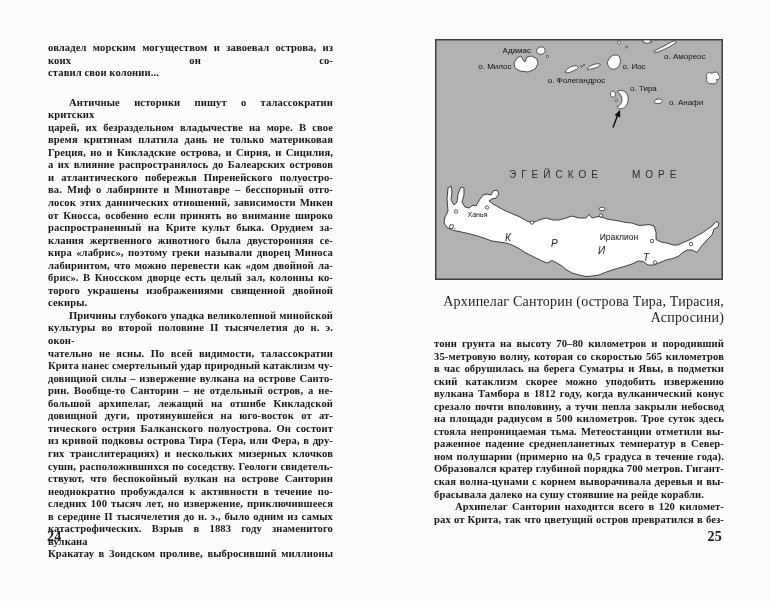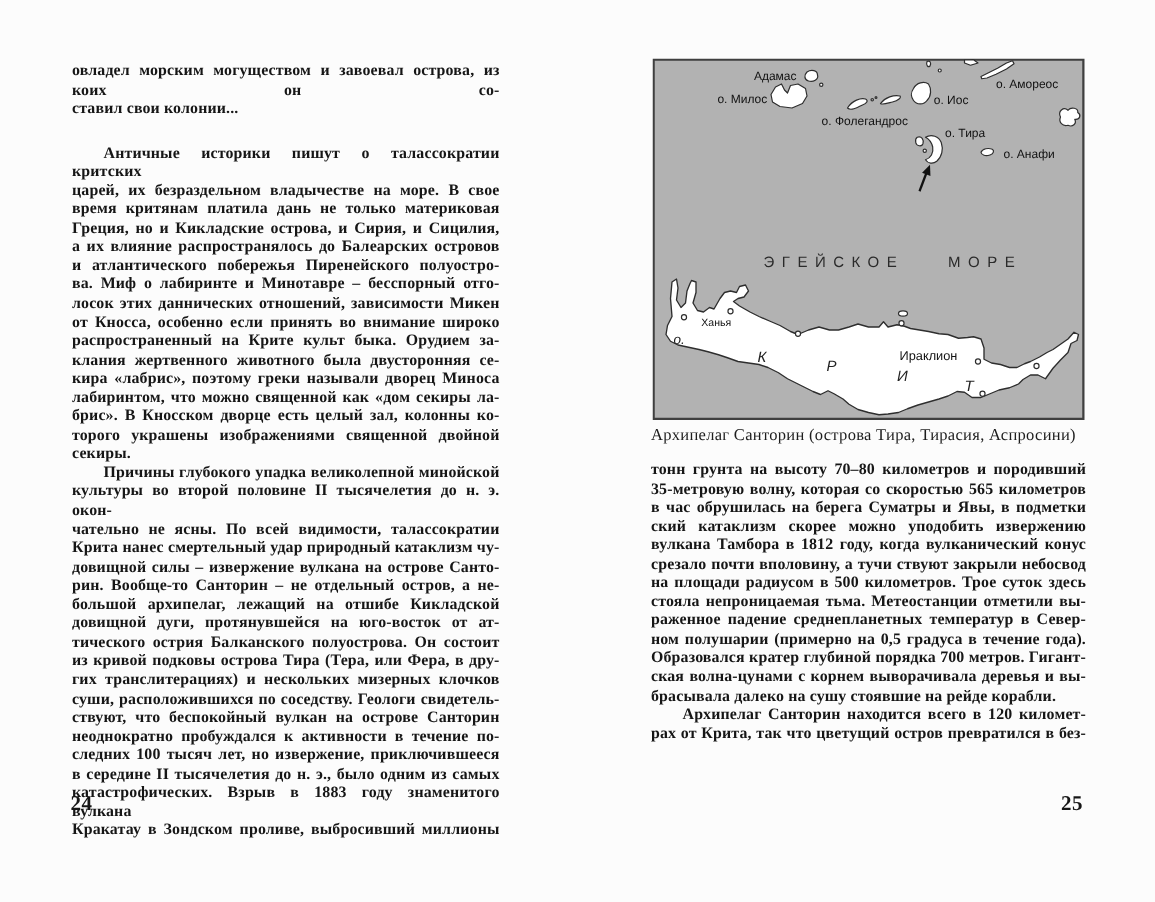"лабиринтом, что можно священной как" div.line { text: священной как «дом секиры -> перевести как «дом двойной }
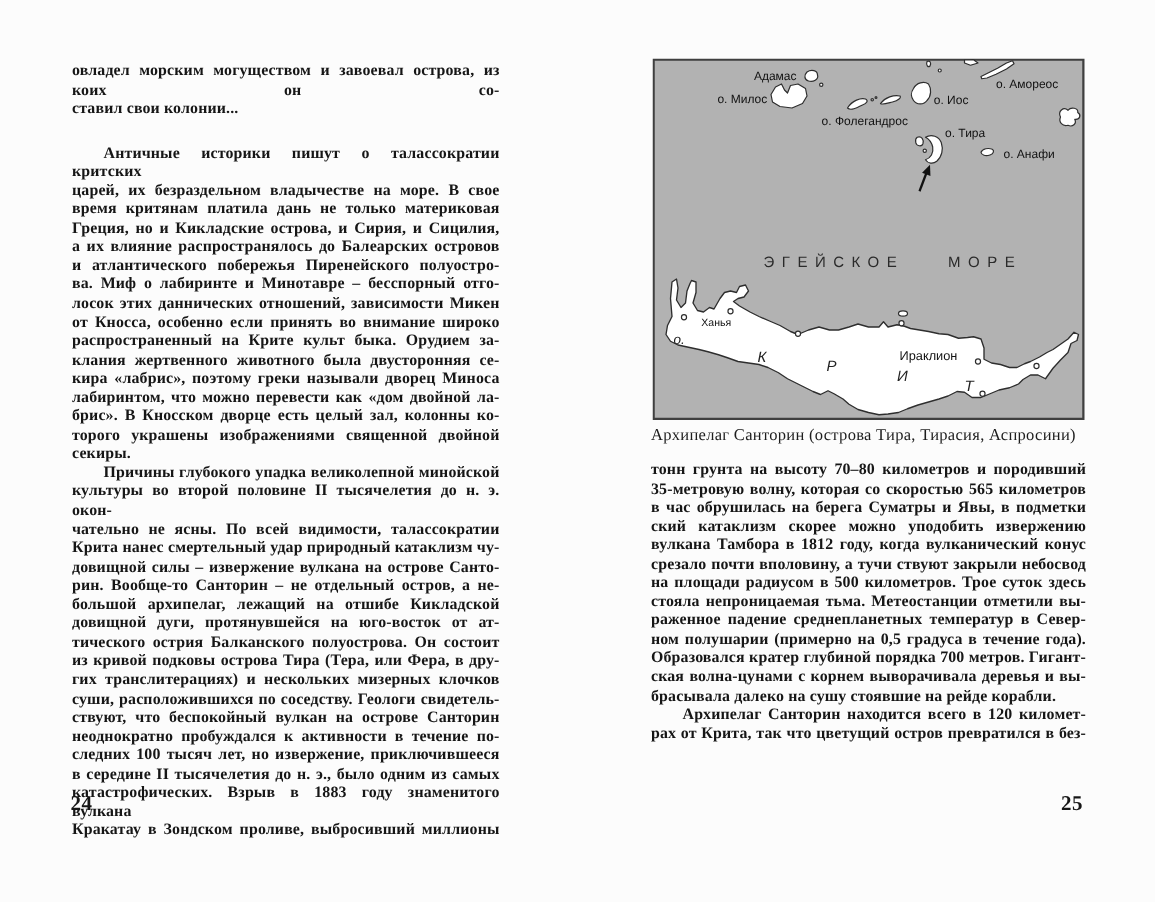"Архипелаг Санторин (острова Тира," .map-caption { font-size: 11px -> 14px; margin-top: 4px -> 14px; text-align: left -> right }
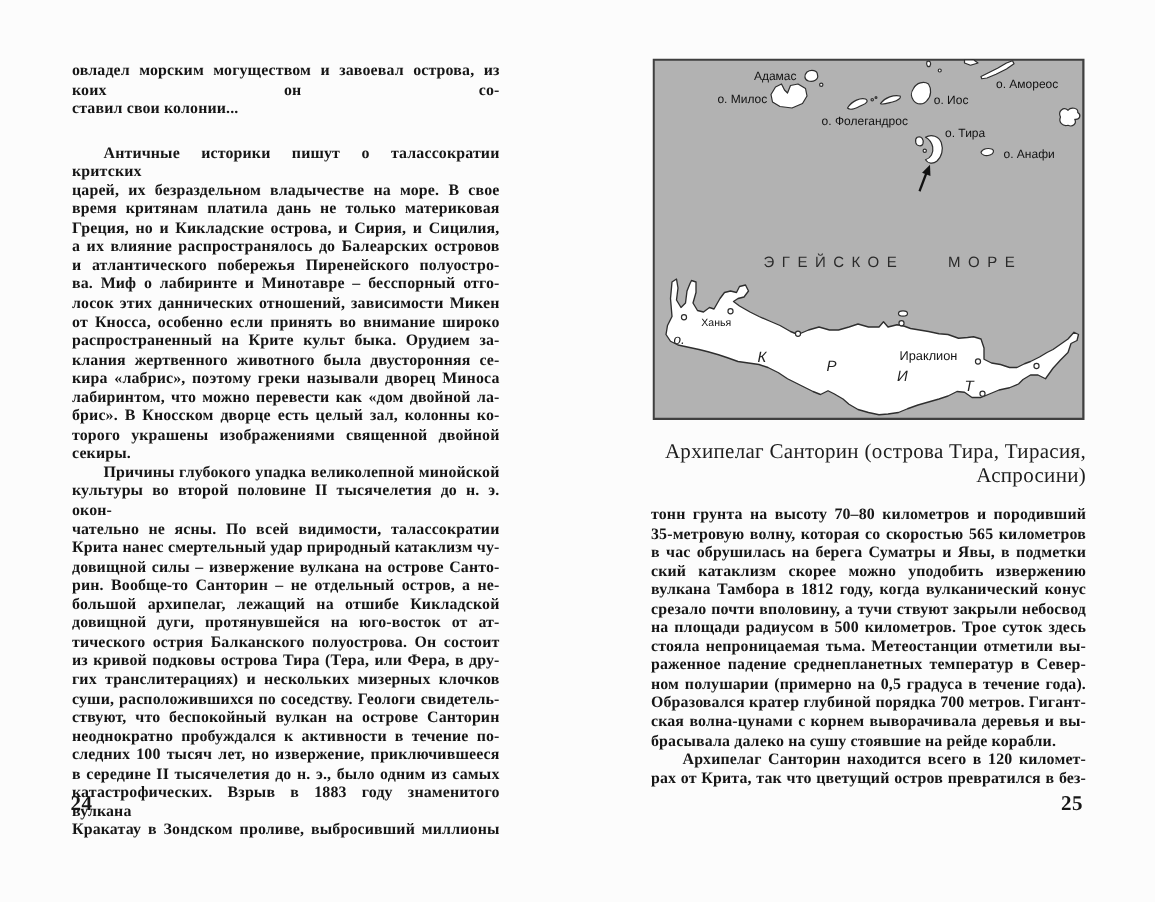"срезало почти вполовину, а тучи" div.line { text: ствуют -> пепла }
